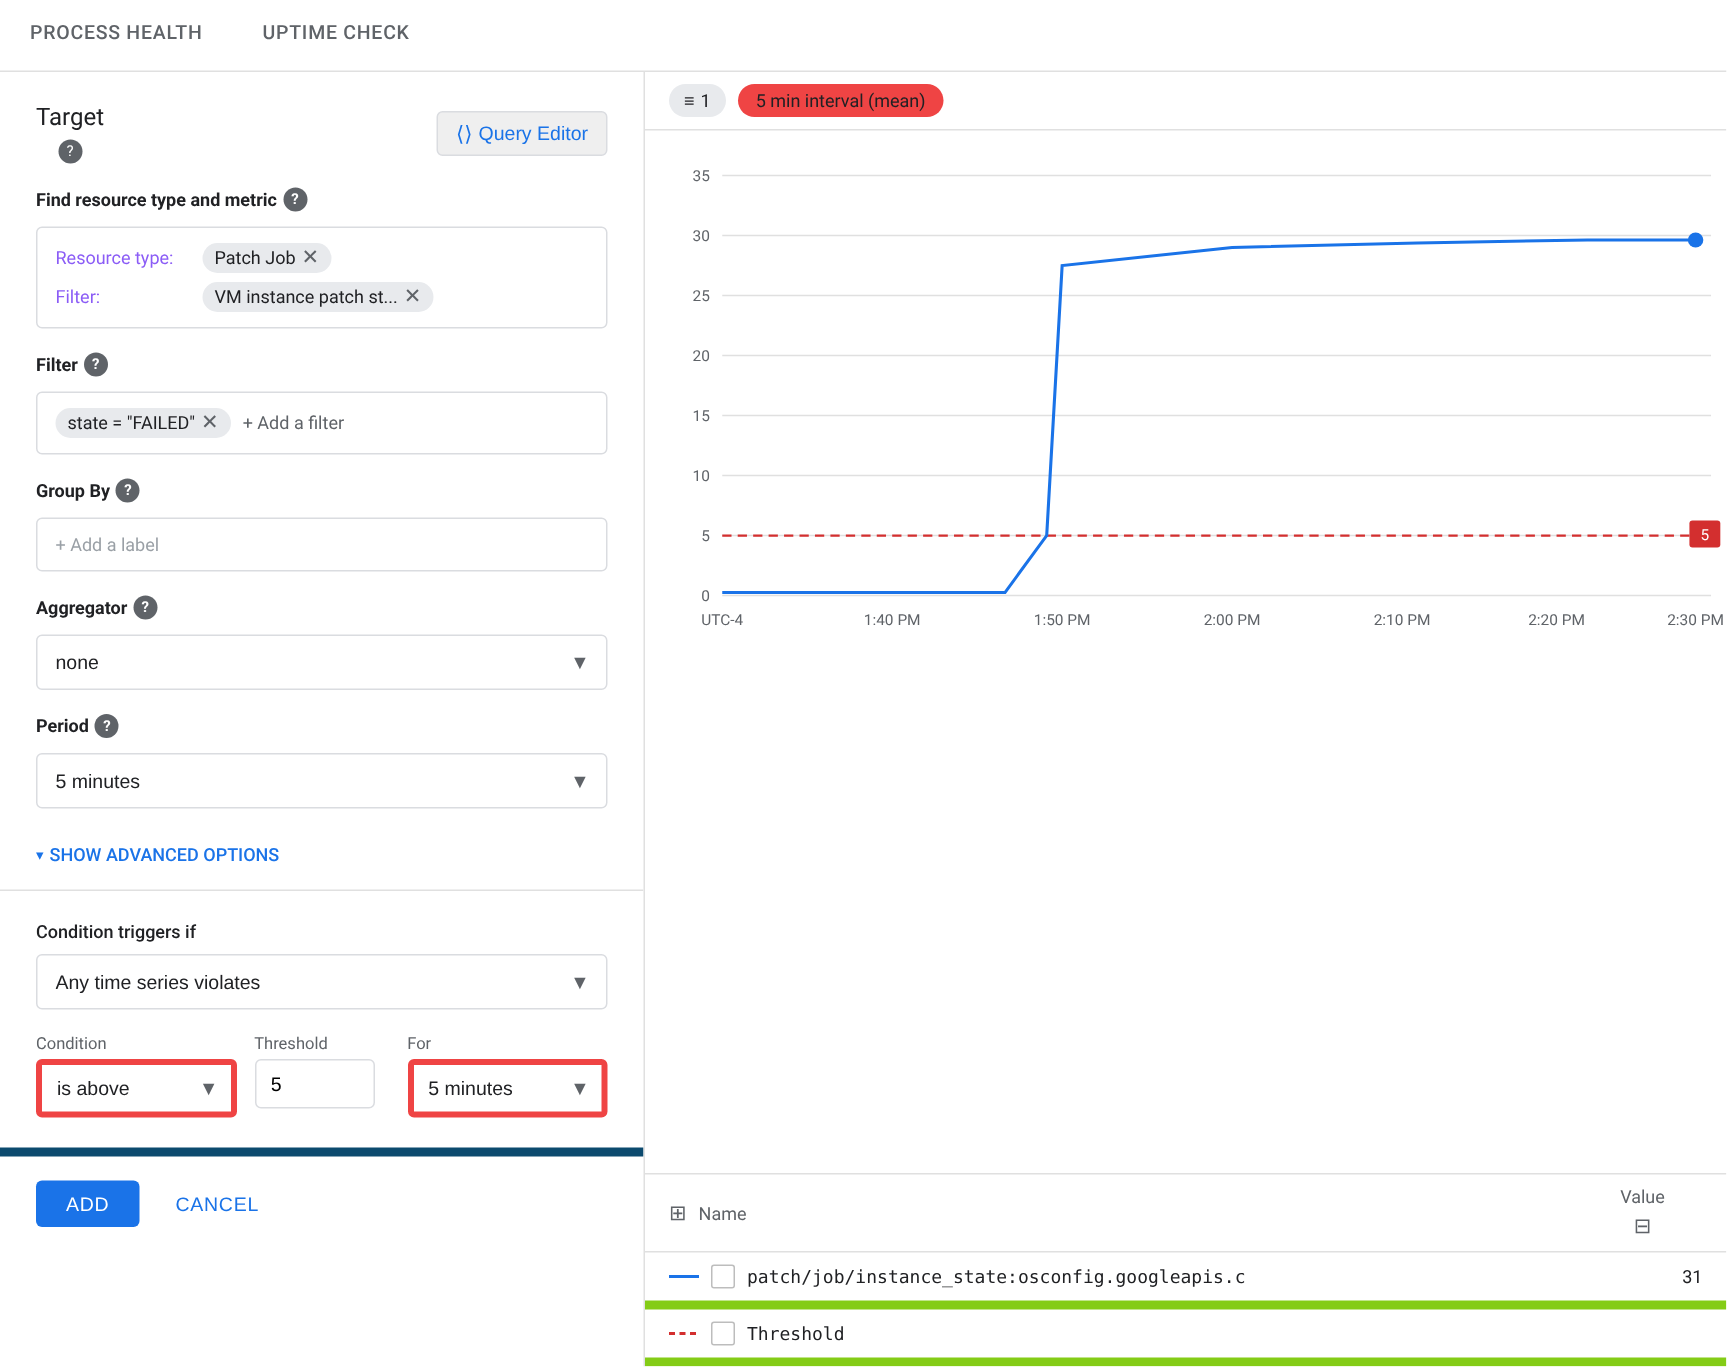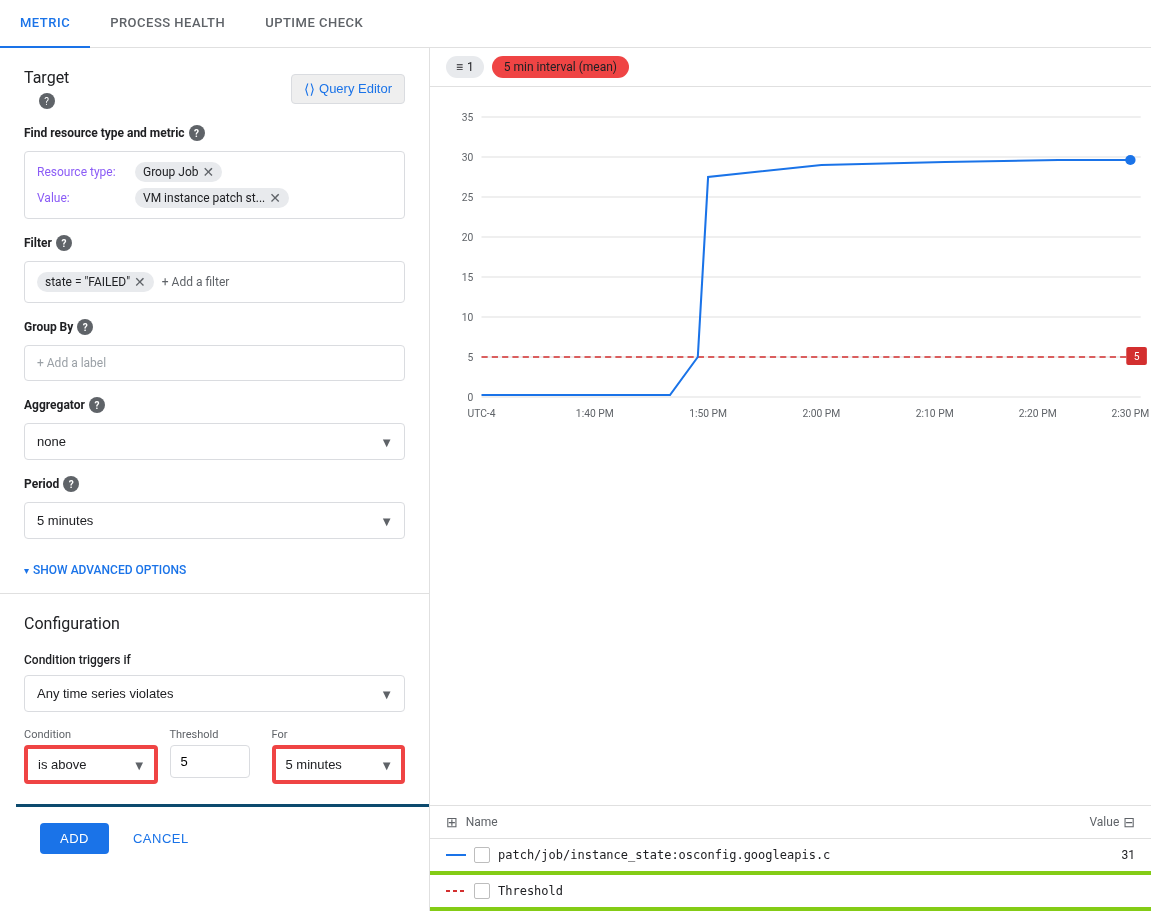"METRIC" div.tab { html: <div>METRIC</div> -> none }
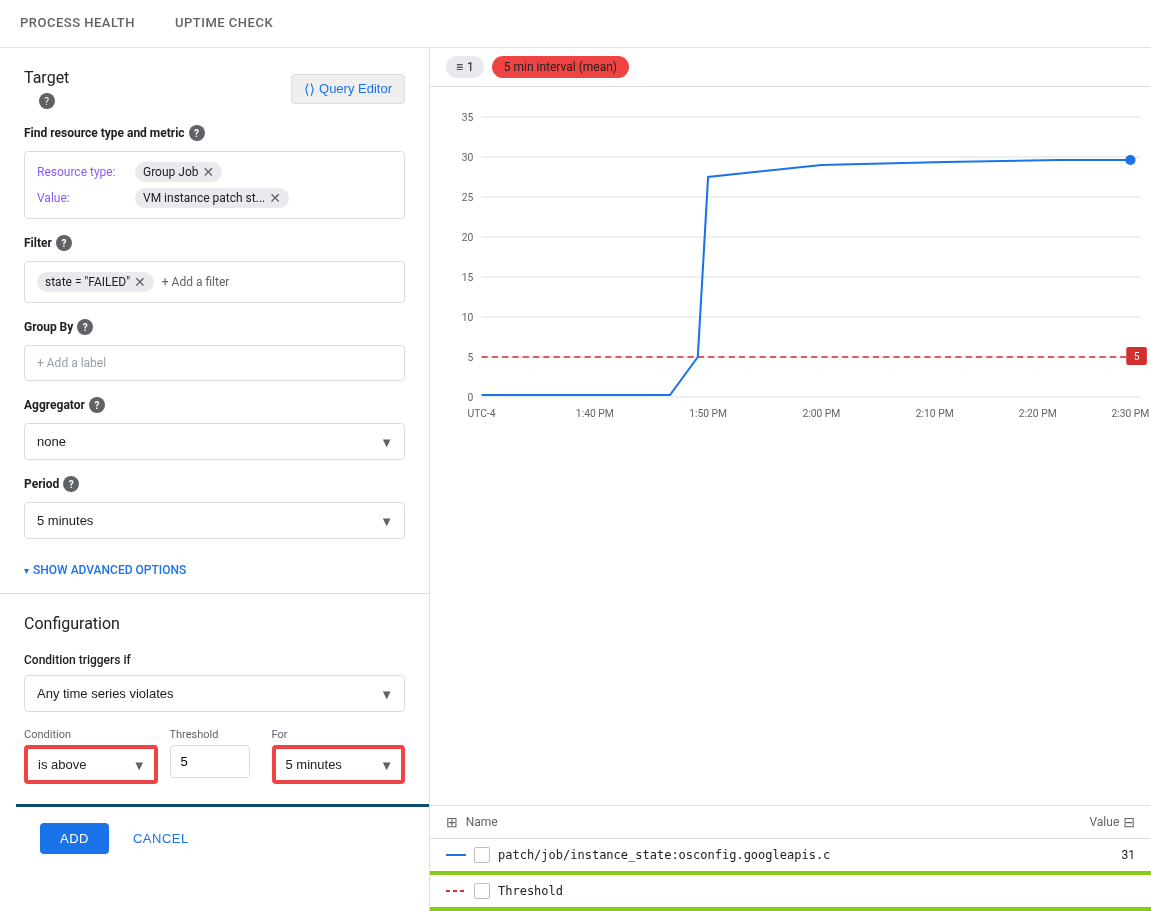"Group Job" span { text: Group -> Patch }
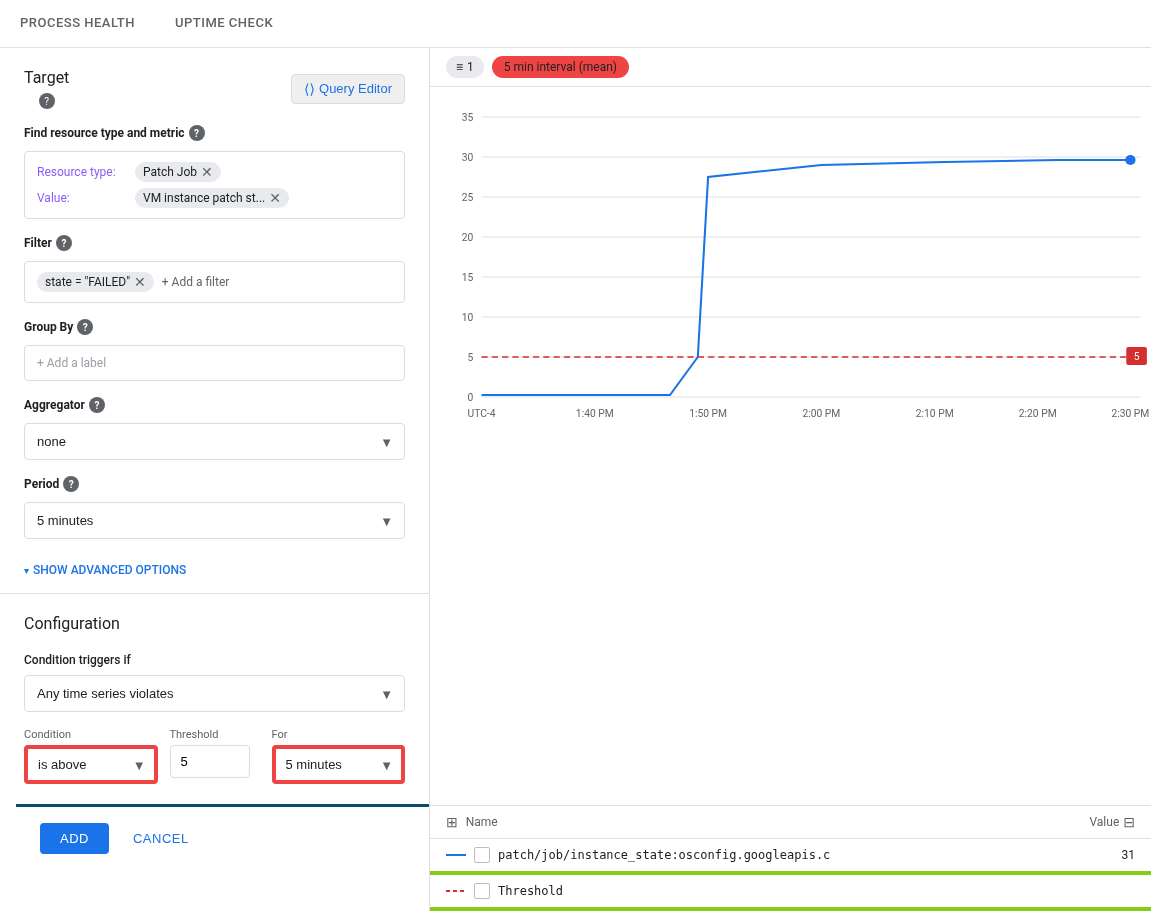"Value:" span.chip-label { text: Value -> Filter }
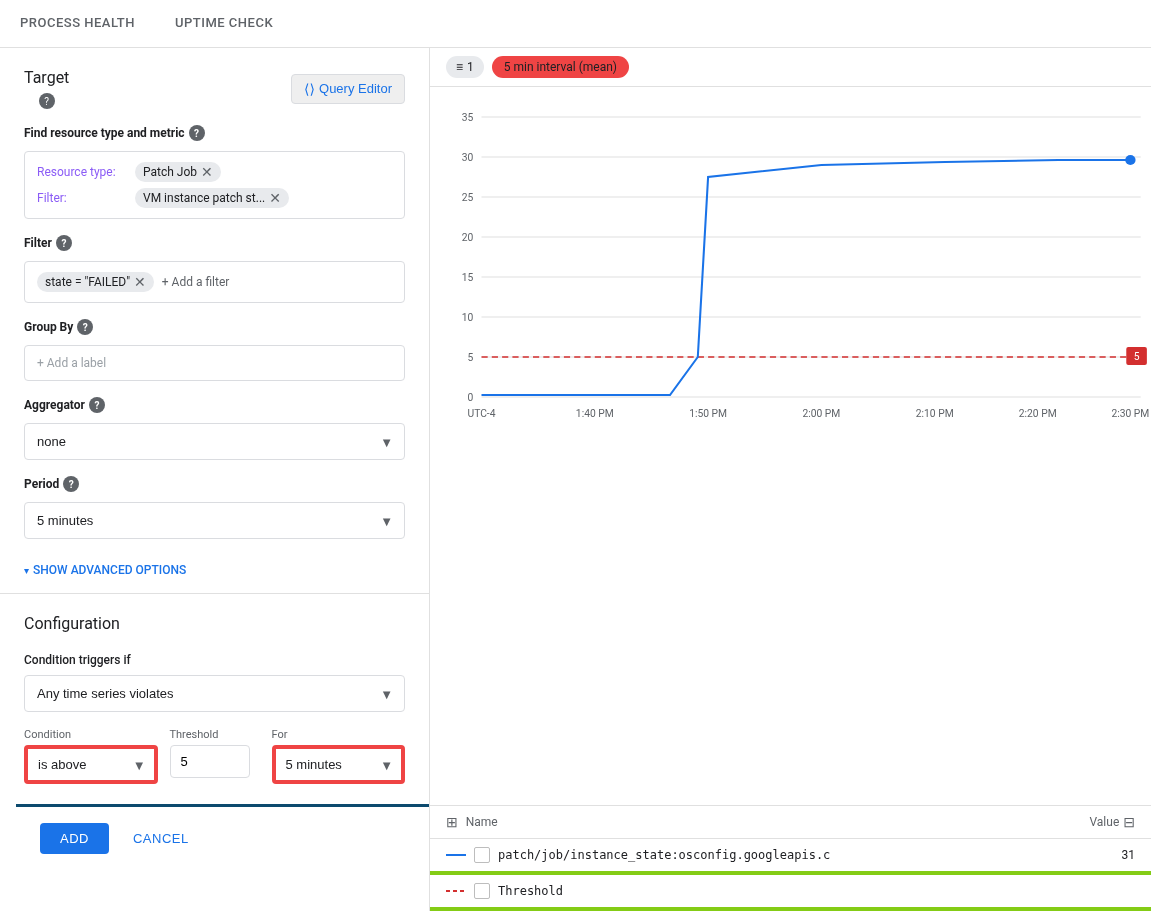"Configuration" div.config-title { html: <div>Configuration</div> -> none }
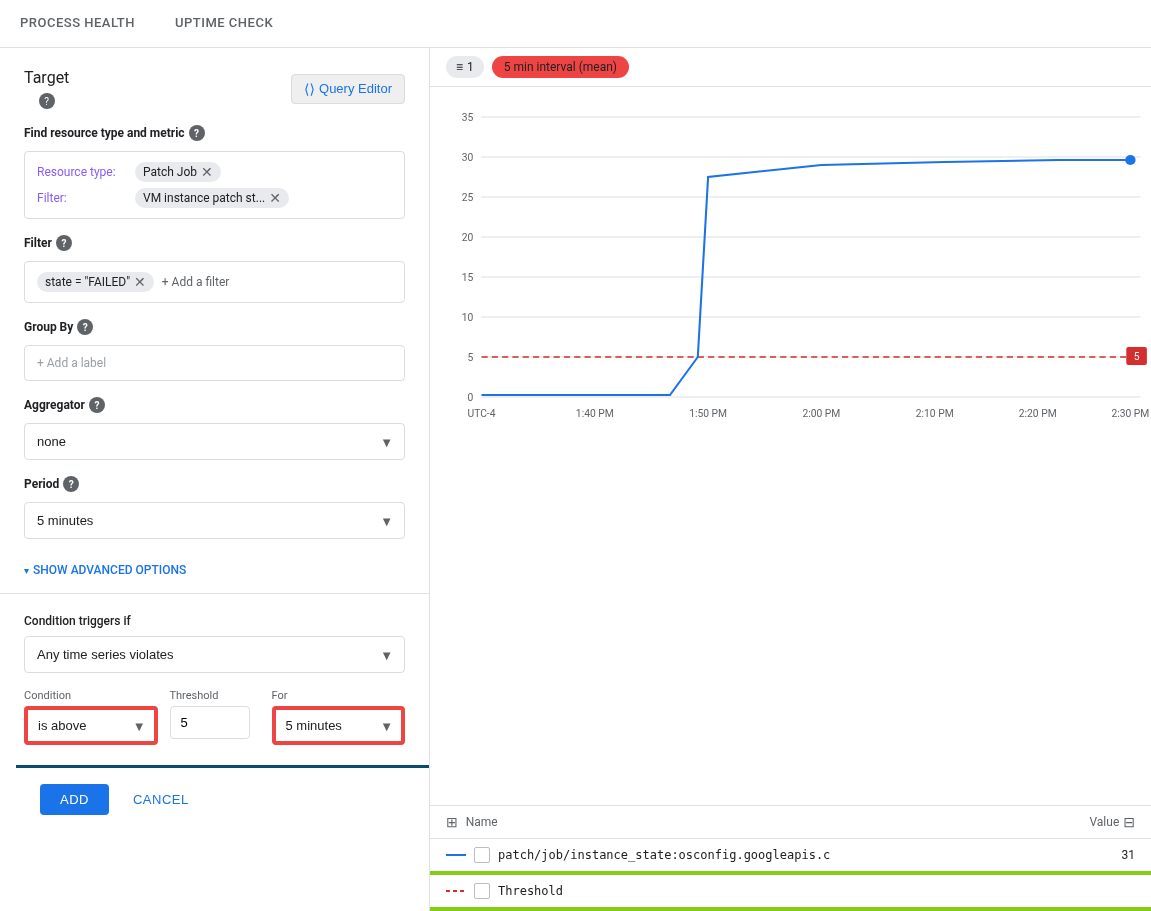"ADD" .bottom-bar { border-top: 3px solid #0c4a6e -> 6px solid #0c4a6e; margin-left: 16px -> none }
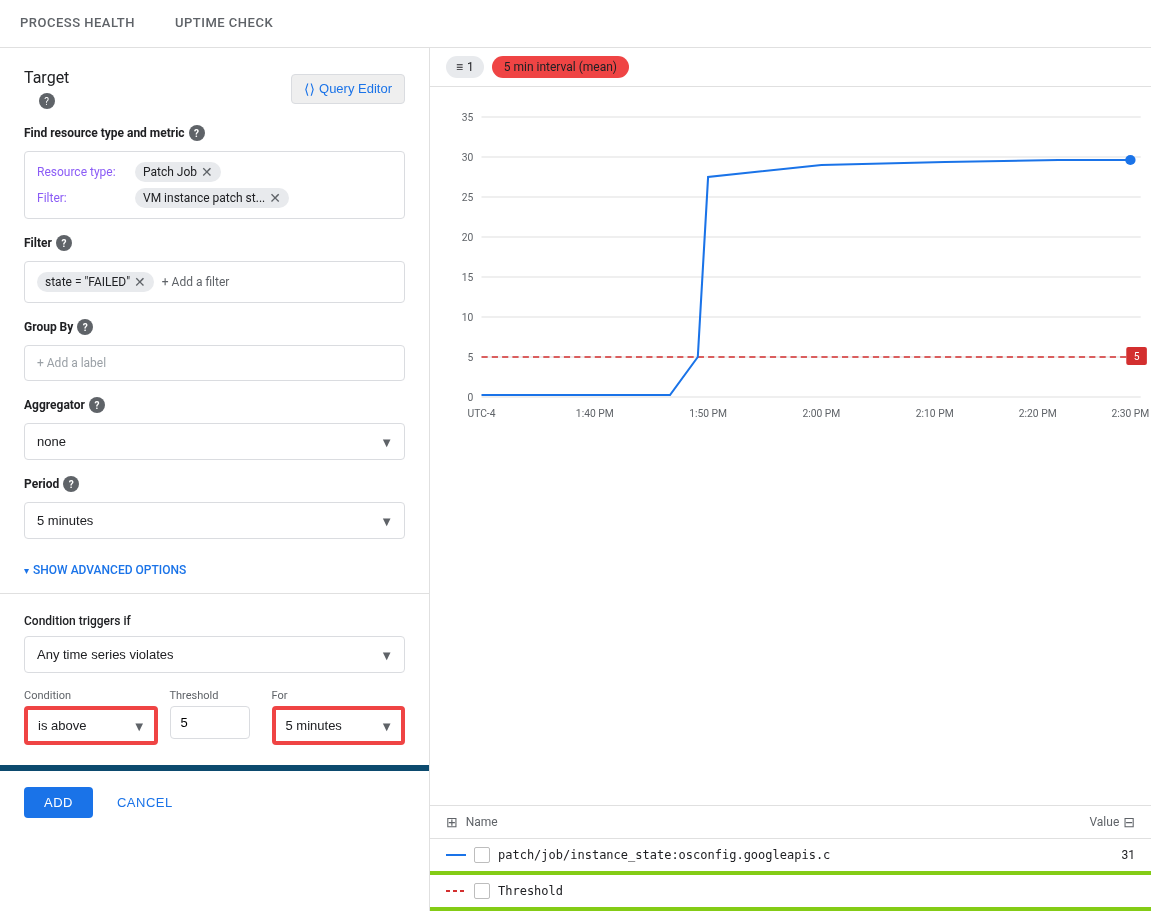"Value" .legend-header .value-col { flex-direction: none -> column }
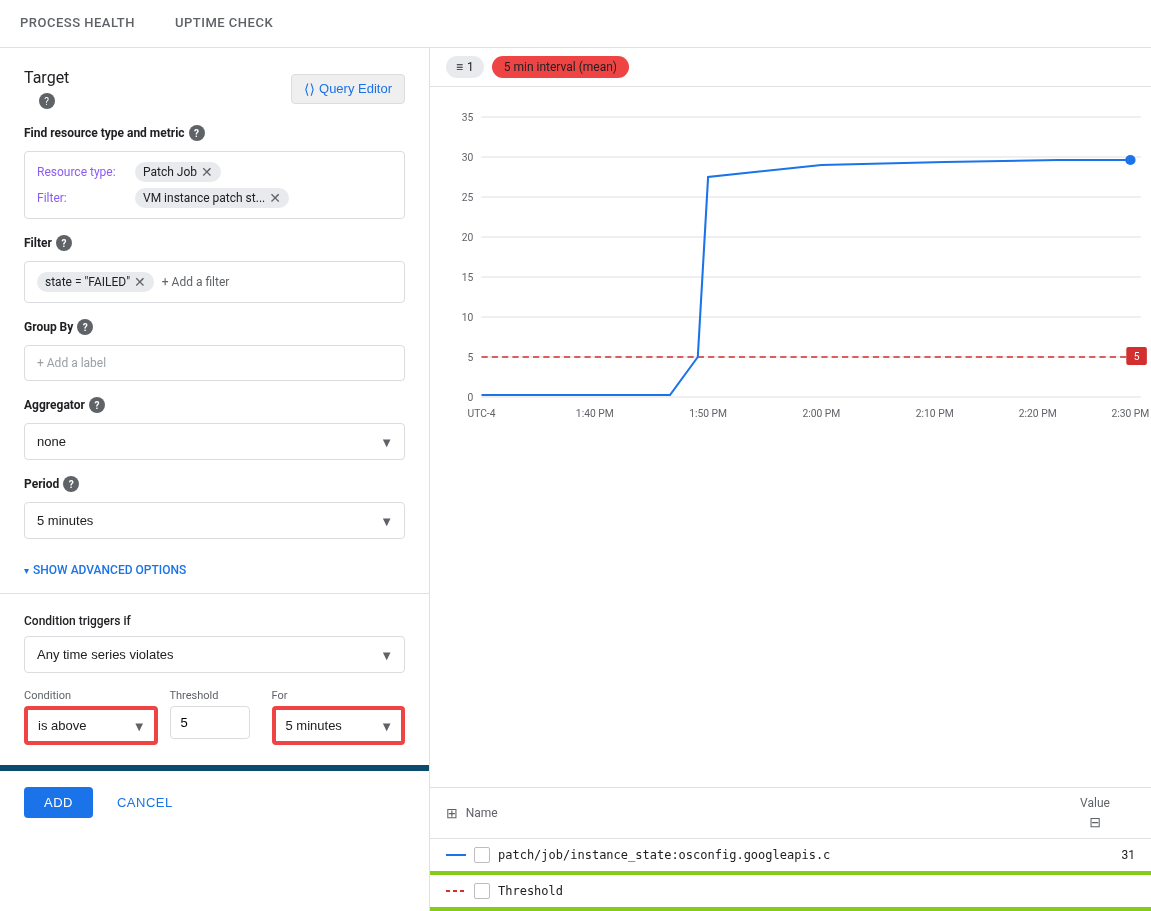"patch/job/instance_state:osconfig.google" .legend-row { border-bottom: 4px solid #84cc16 -> 6px solid #84cc16 }
